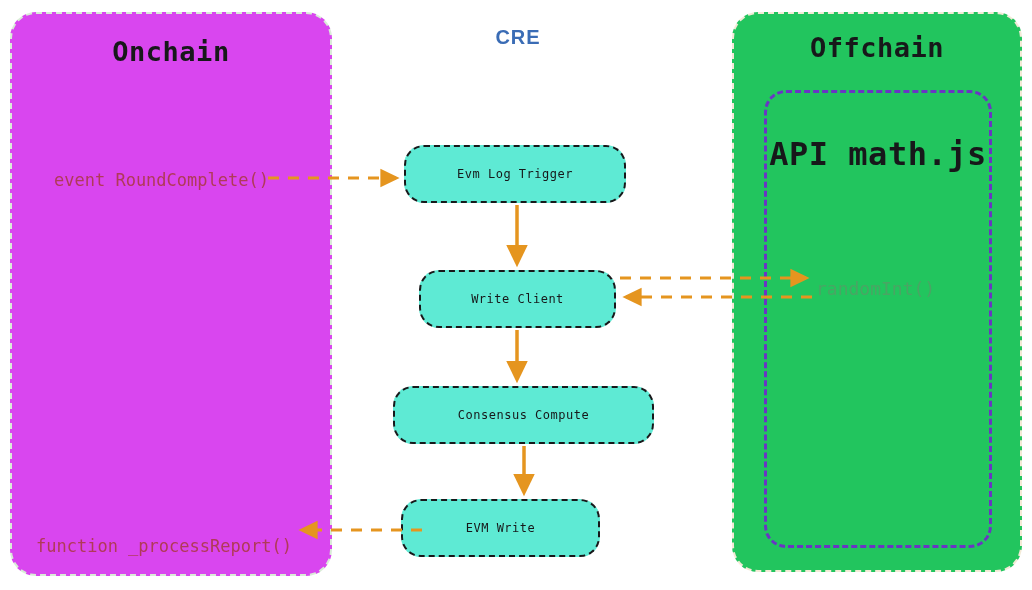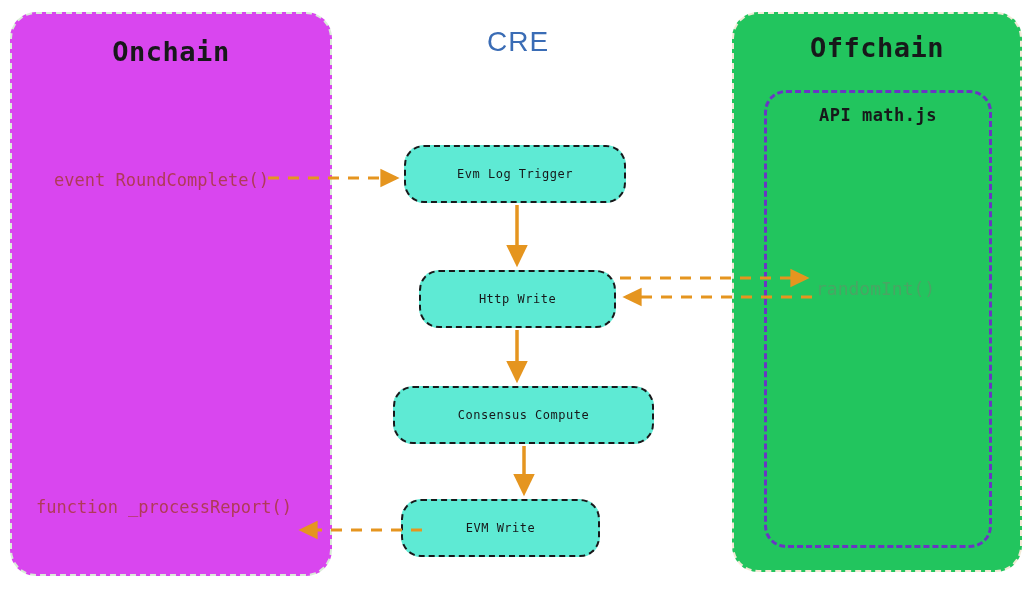"CRE" #cre-title { font-size: 28px -> 20px; font-weight: 400 -> 700 }
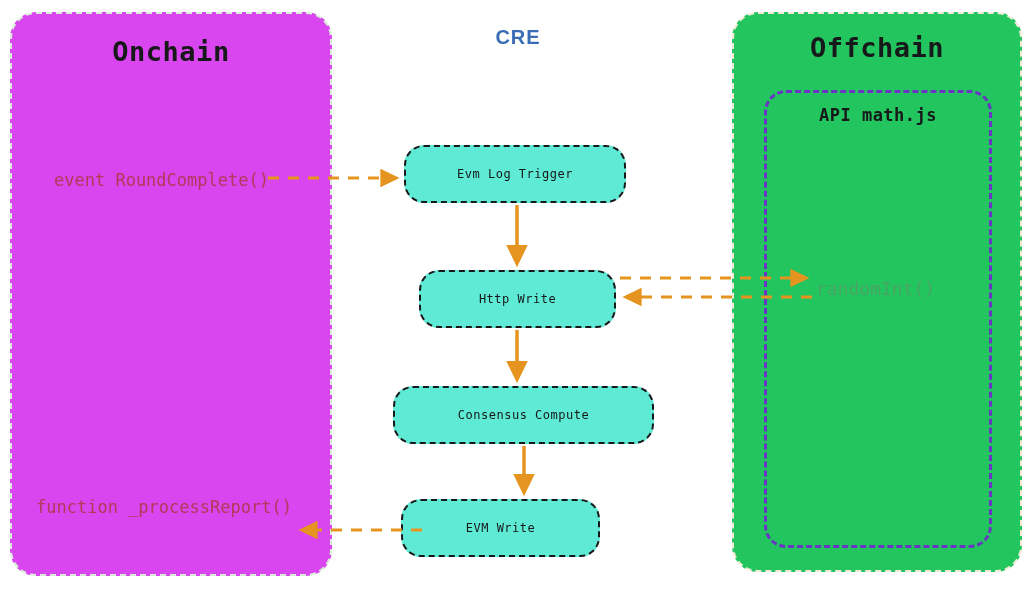"API math.js" #api-title { font-size: 17px -> 32px; top: 12px -> 42px }
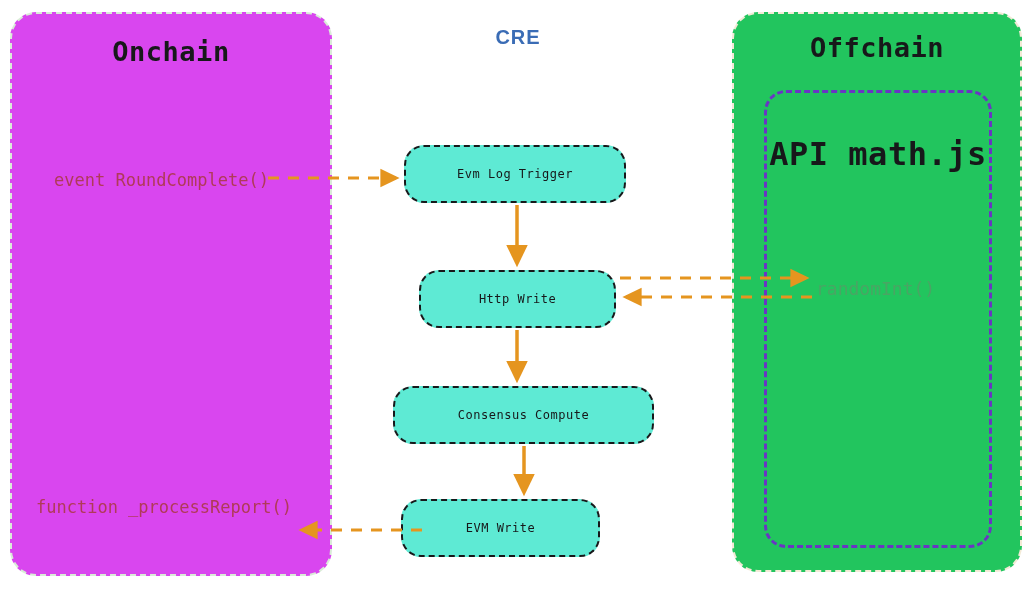"Http Write" div.node { text: Http Write -> Write Client }
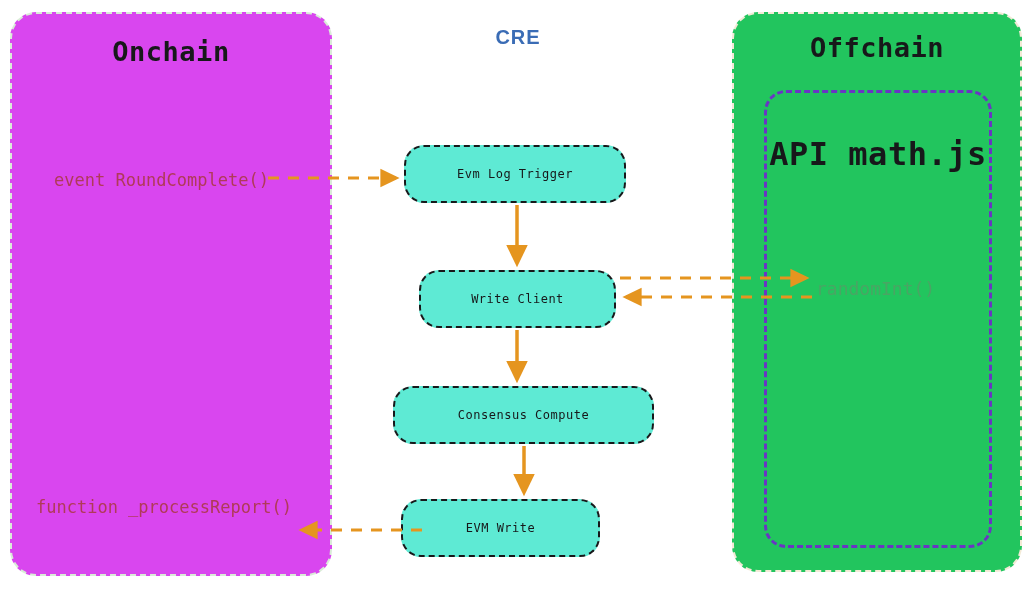"function _processReport()" #label-process-report { top: 497px -> 536px }
